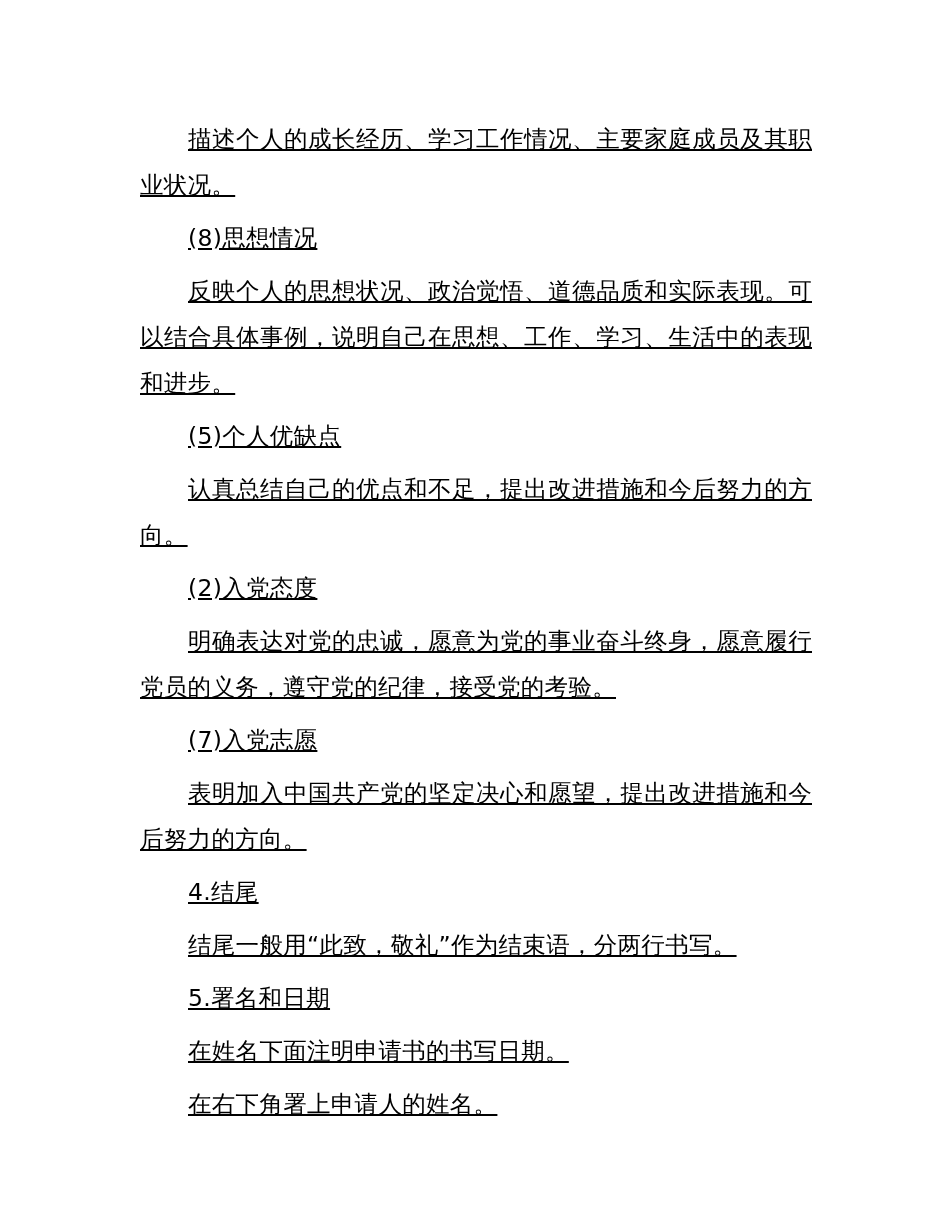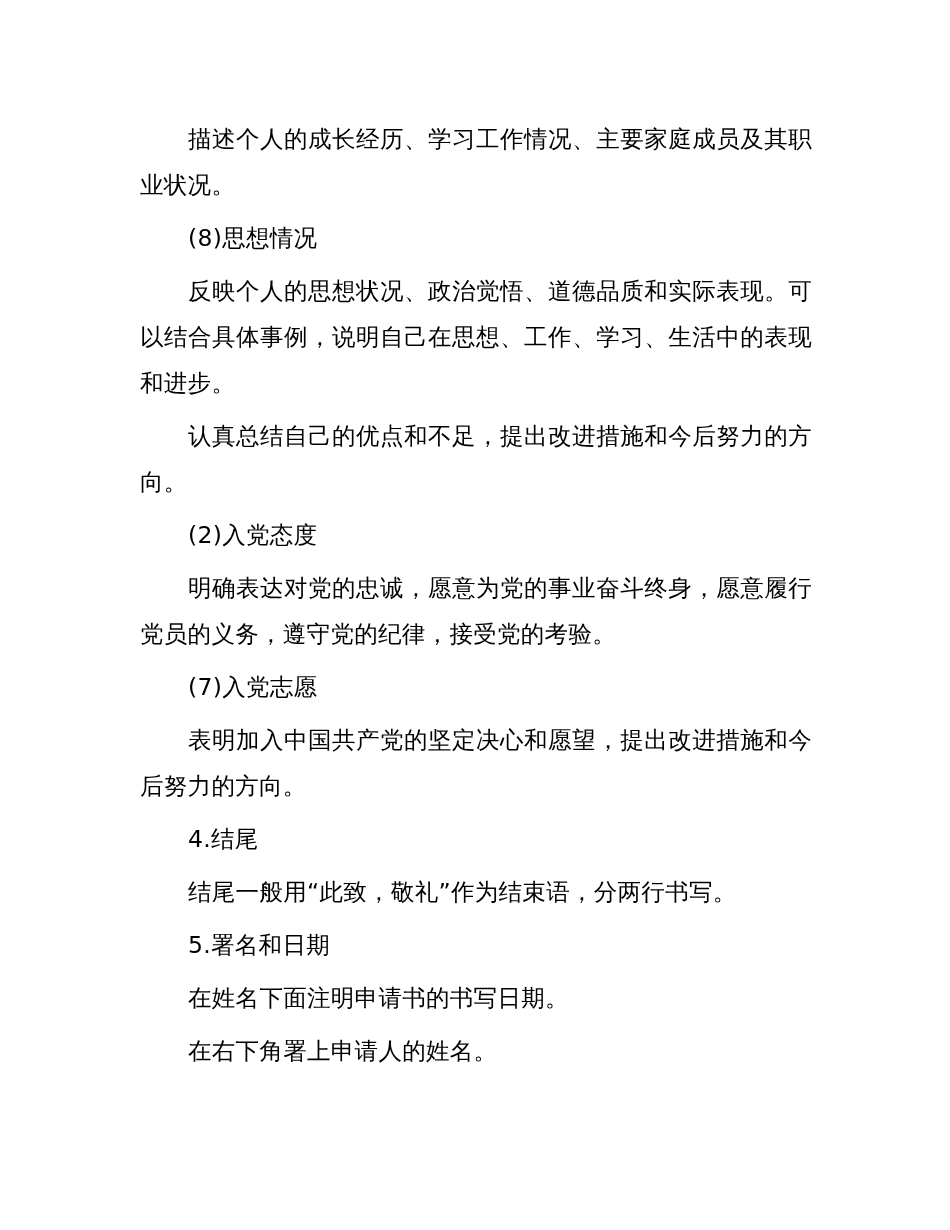"描述个人的成长经历、学习工作情况、主要家庭成员及其职业状况。" .para { text-decoration: none -> underline }
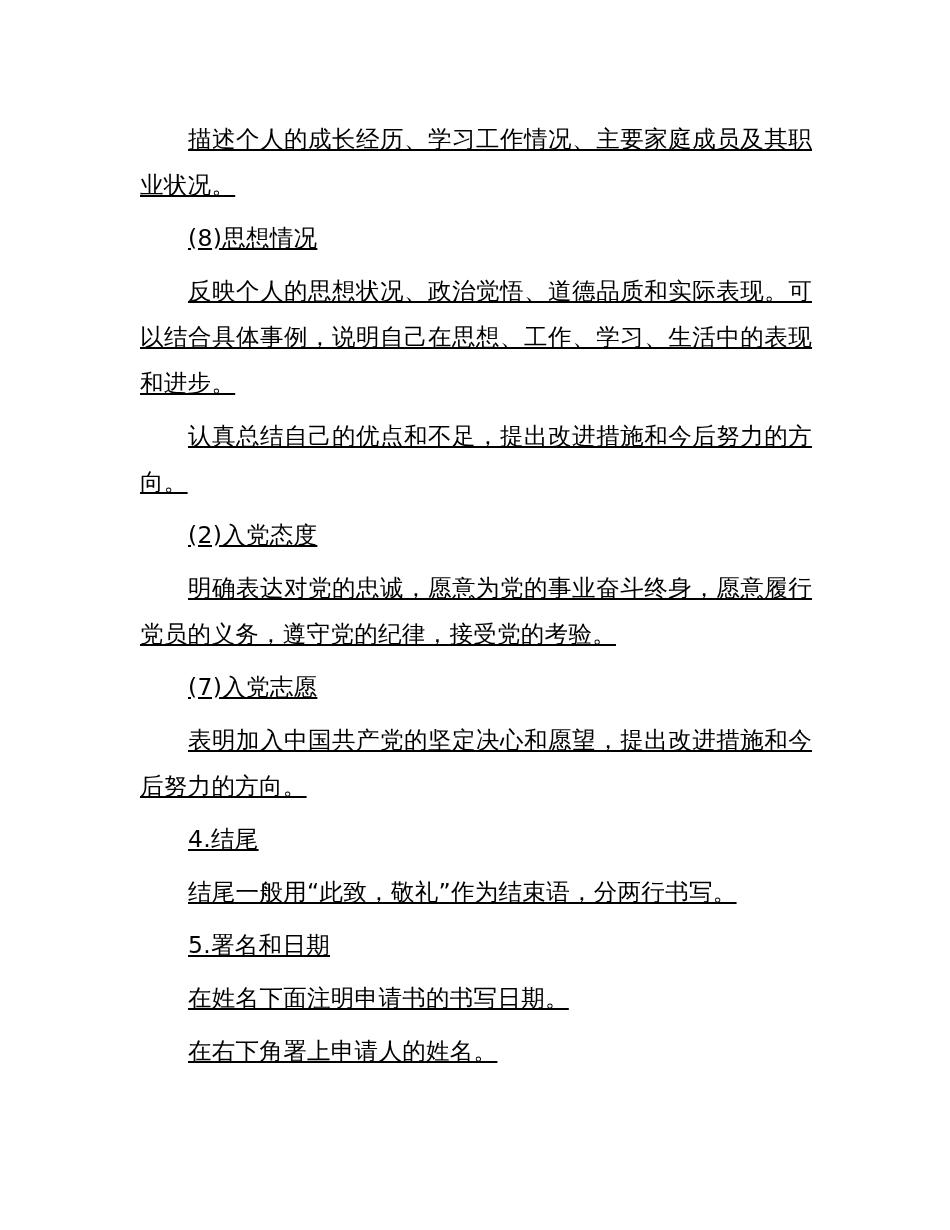"(5)个人优缺点" p.para { html: none -> <p>(5)个人优缺点</p> }
